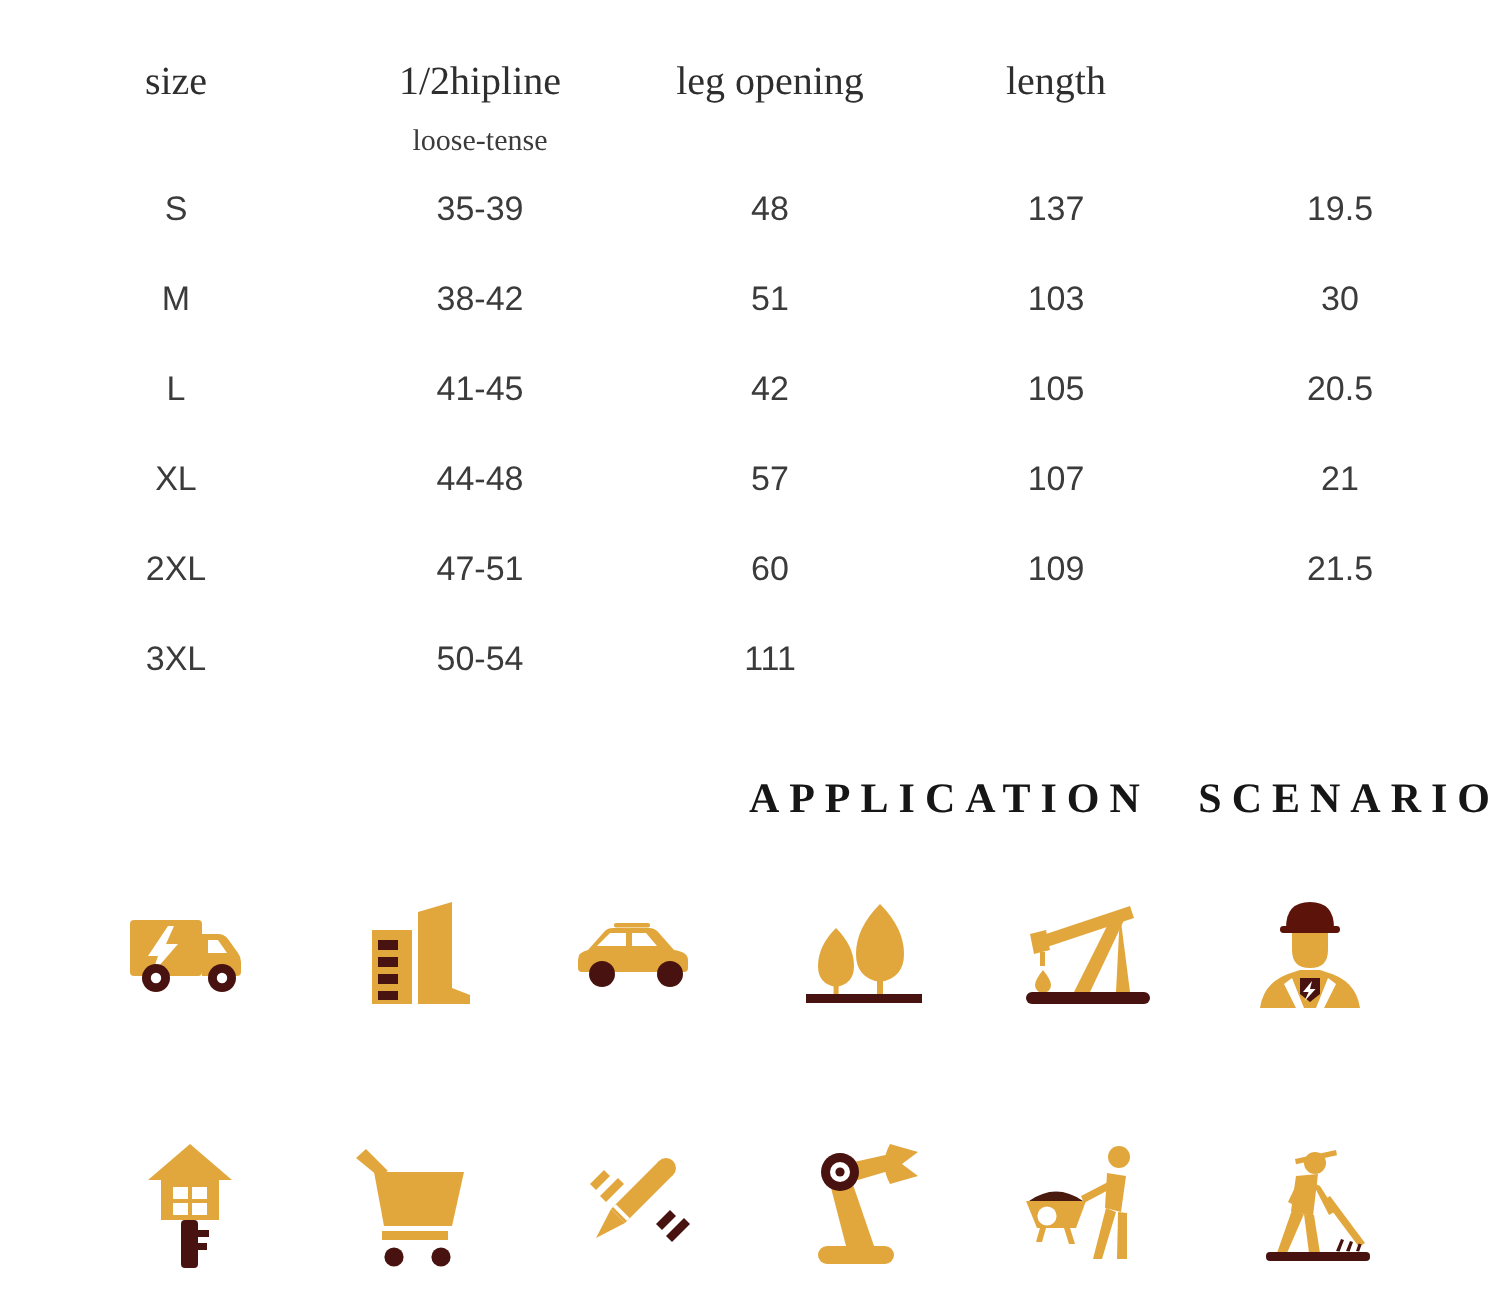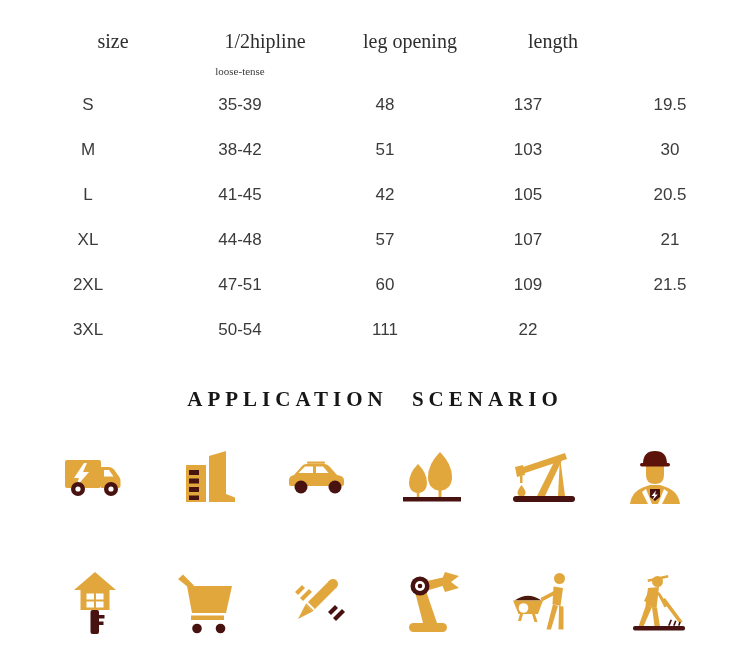"size" .thead { margin-left: 25px -> none }
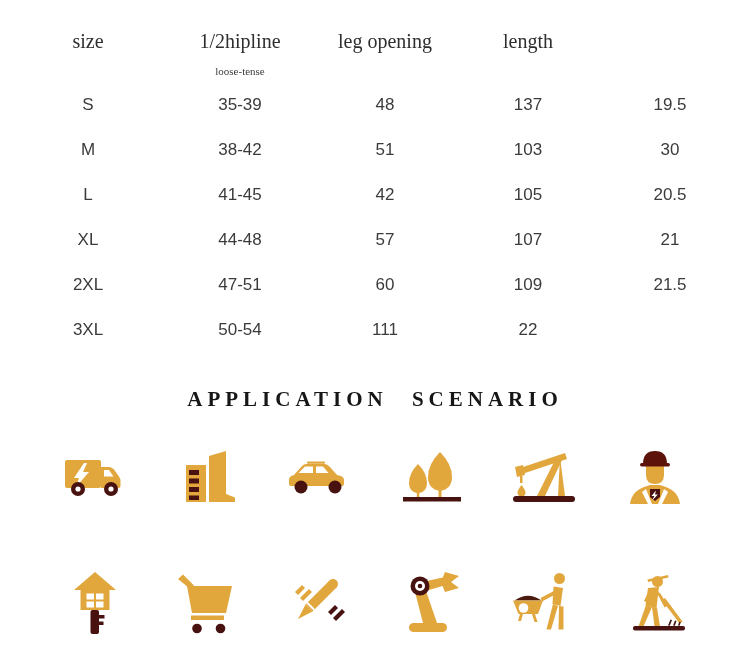"loose-tense" .subrow .cell { font-size: 11px -> 15px }
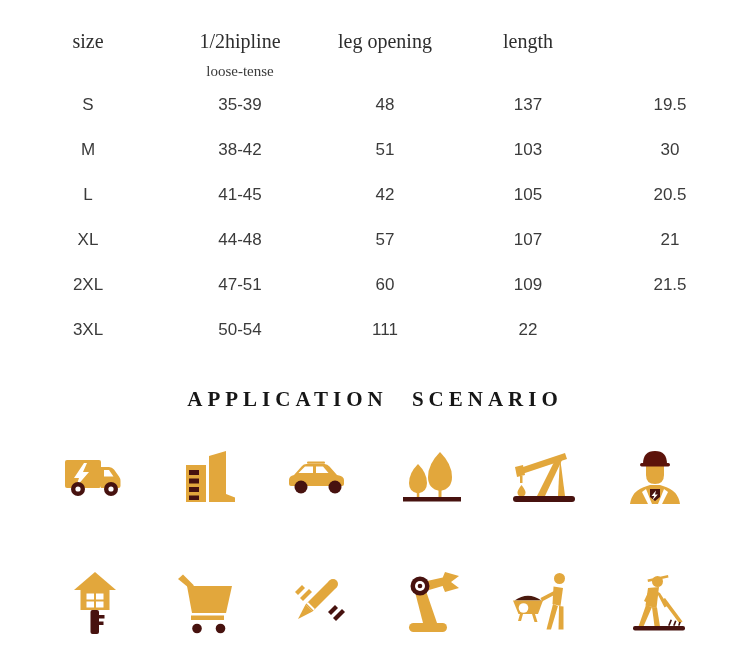"22" div.cell { html: <div>22</div> -> none }
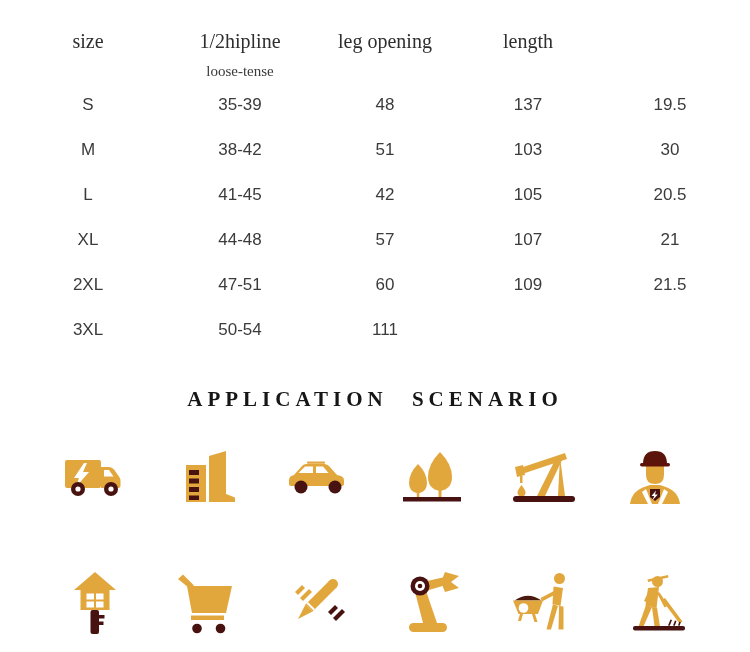"APPLICATION SCENARIO" .title { text-align: center -> right }
